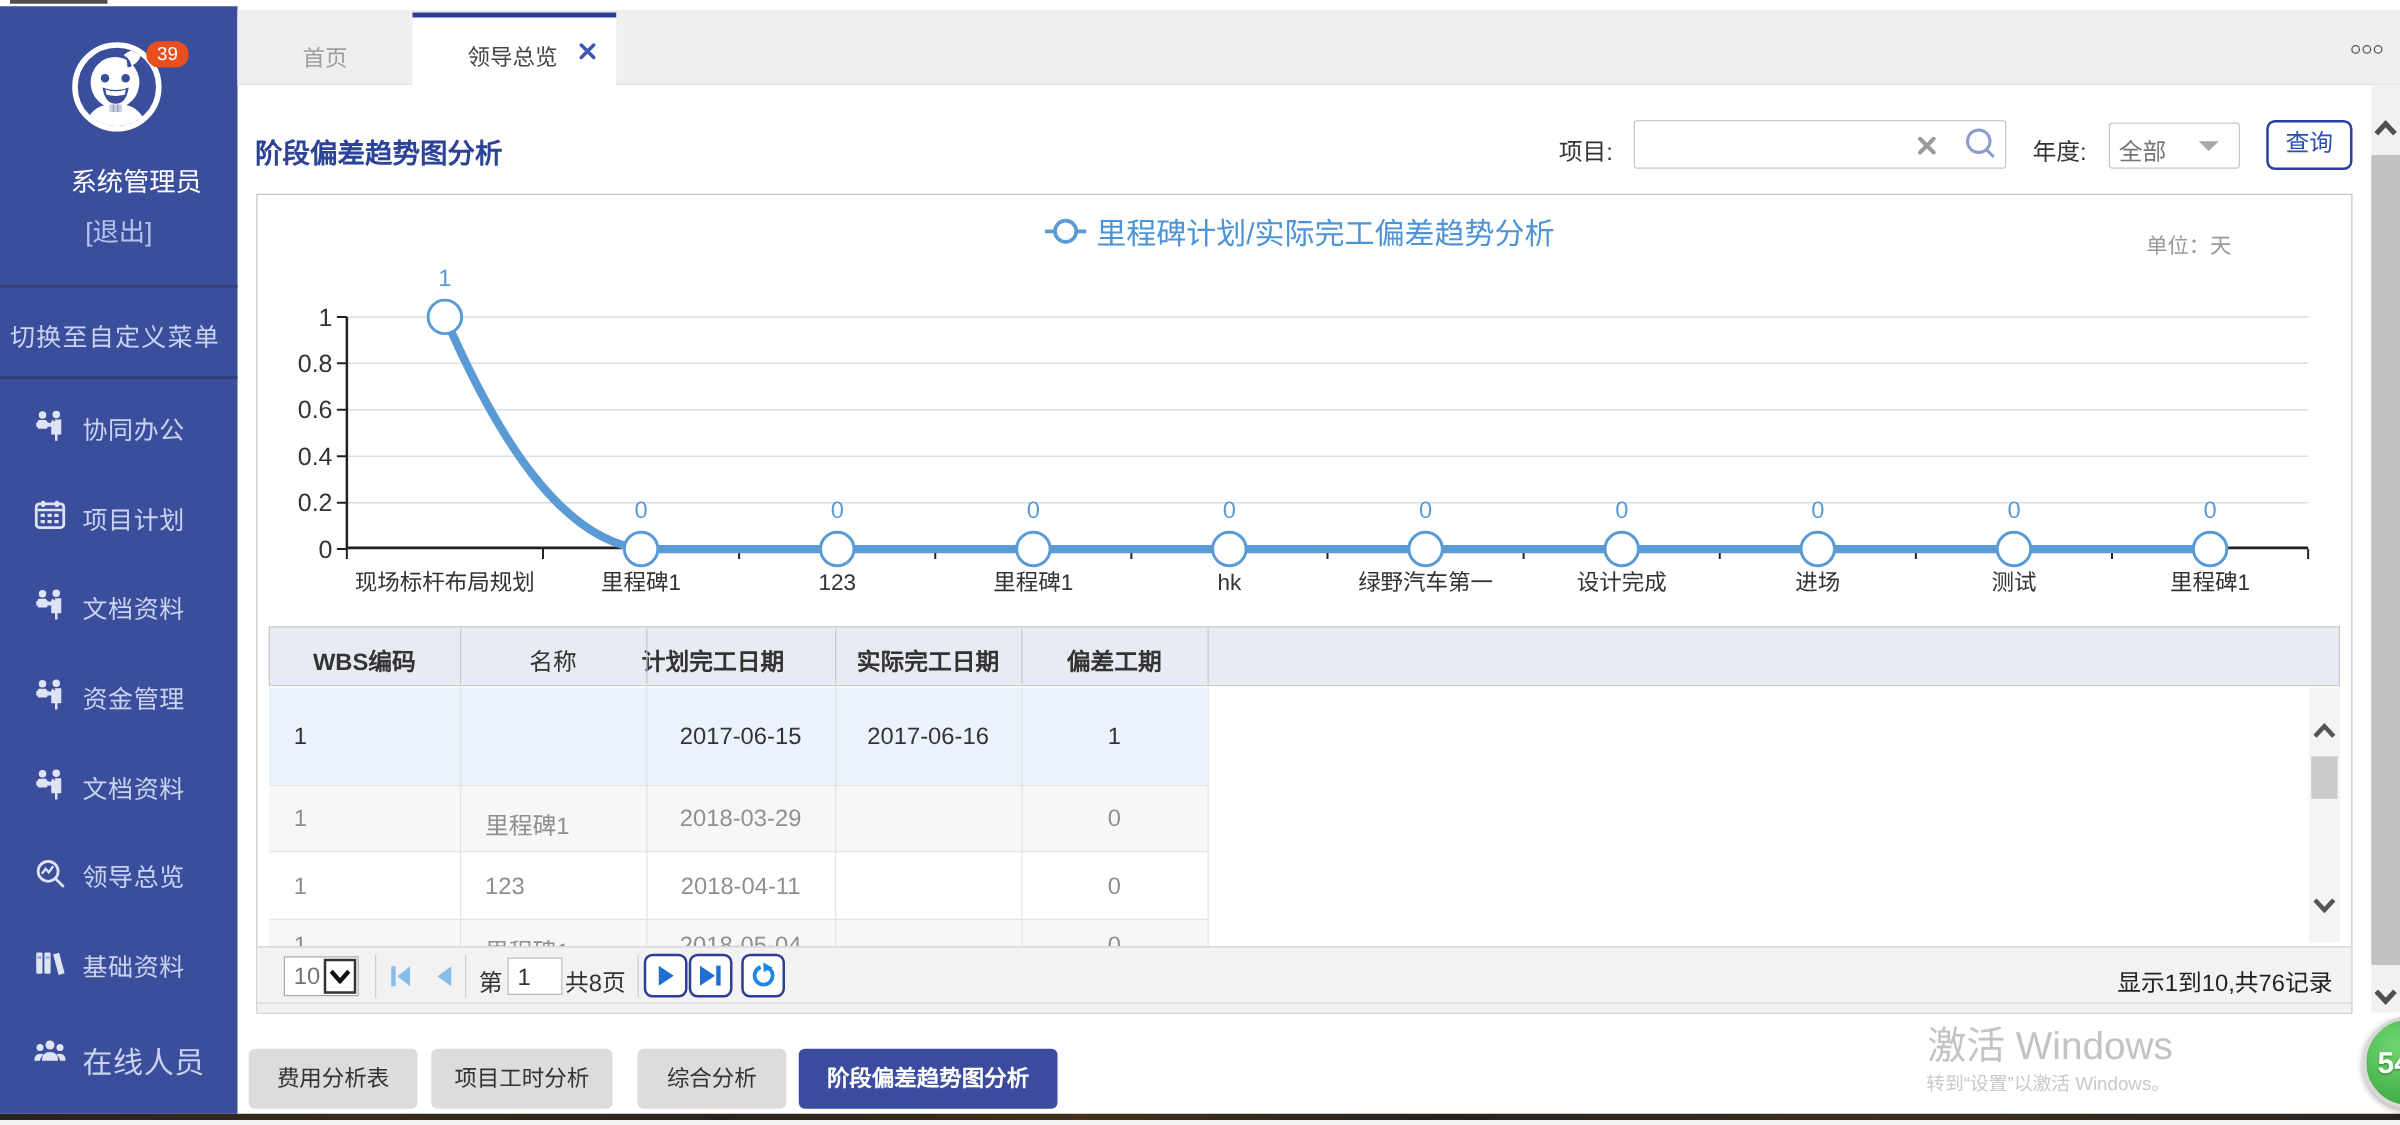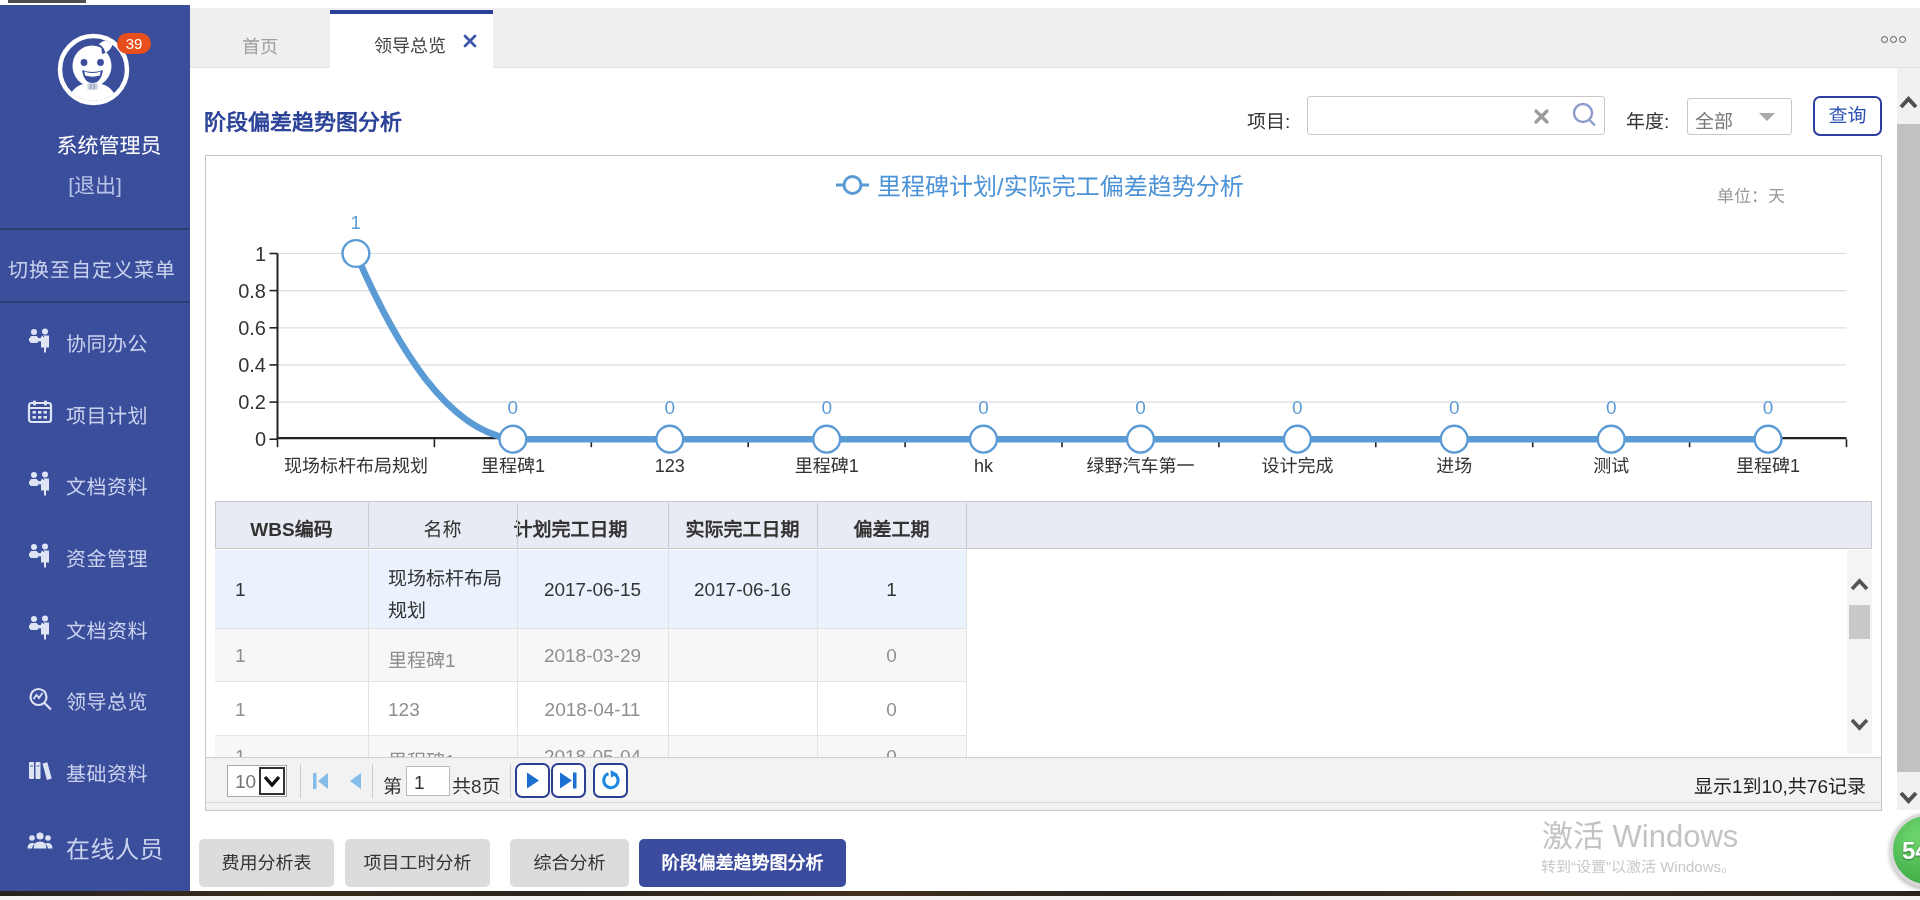"现场标杆布局 规划" div { html: <div>现场标杆布局 规划</div> -> none }
